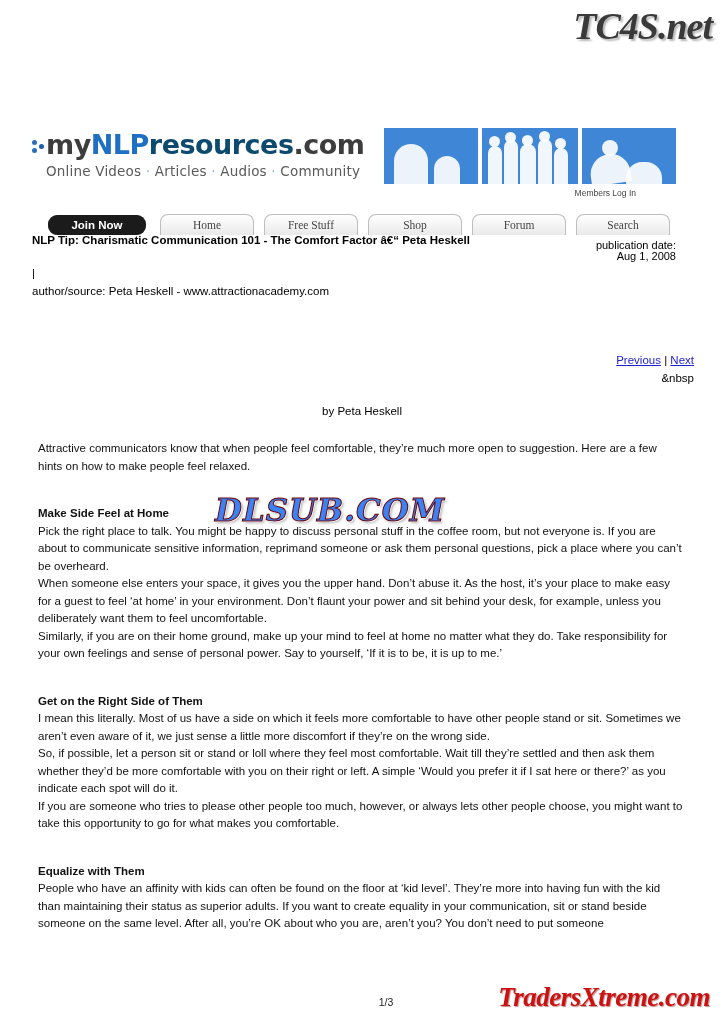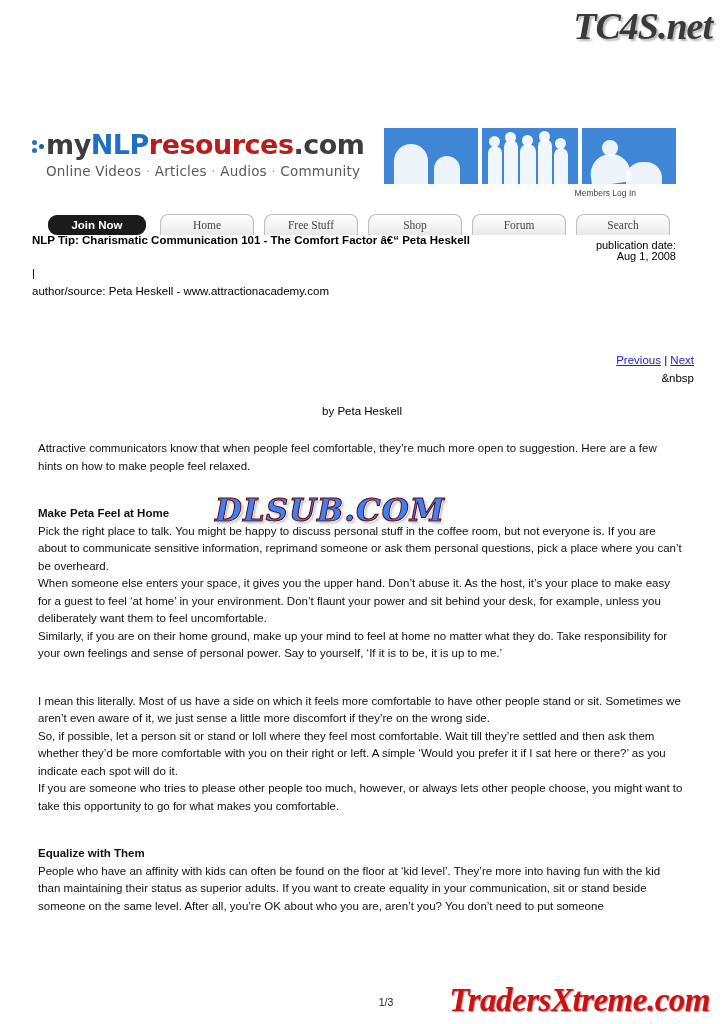"resources" .logo-resources { color: #b91c1c -> #0c4a6e }
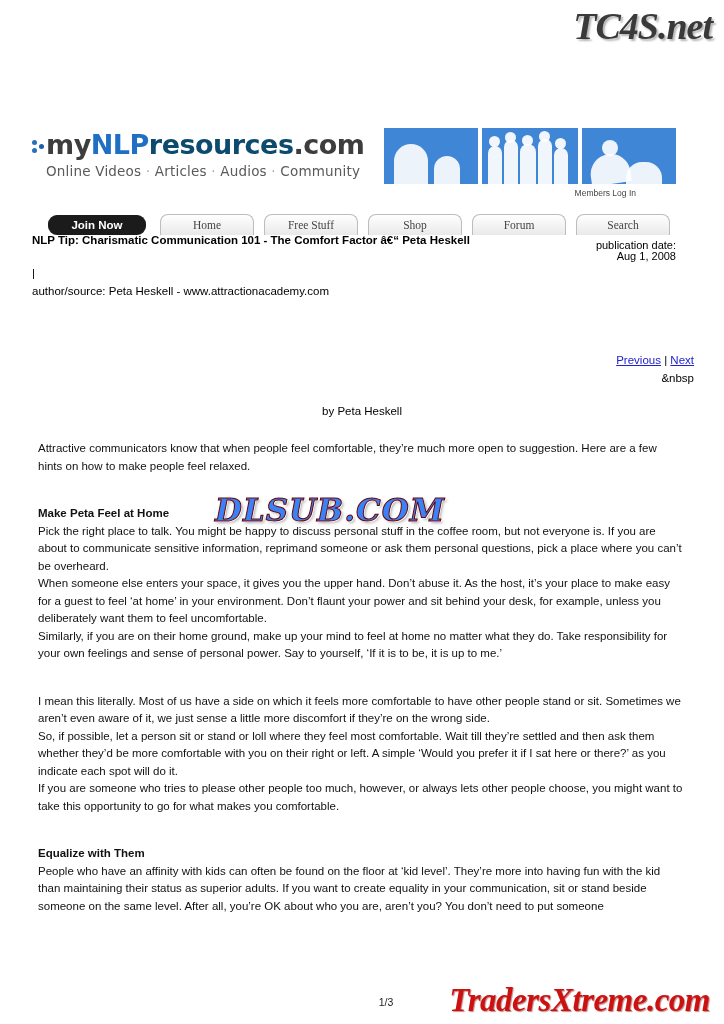"Make Peta Feel at Home" p.section-title { text: Peta -> Side }
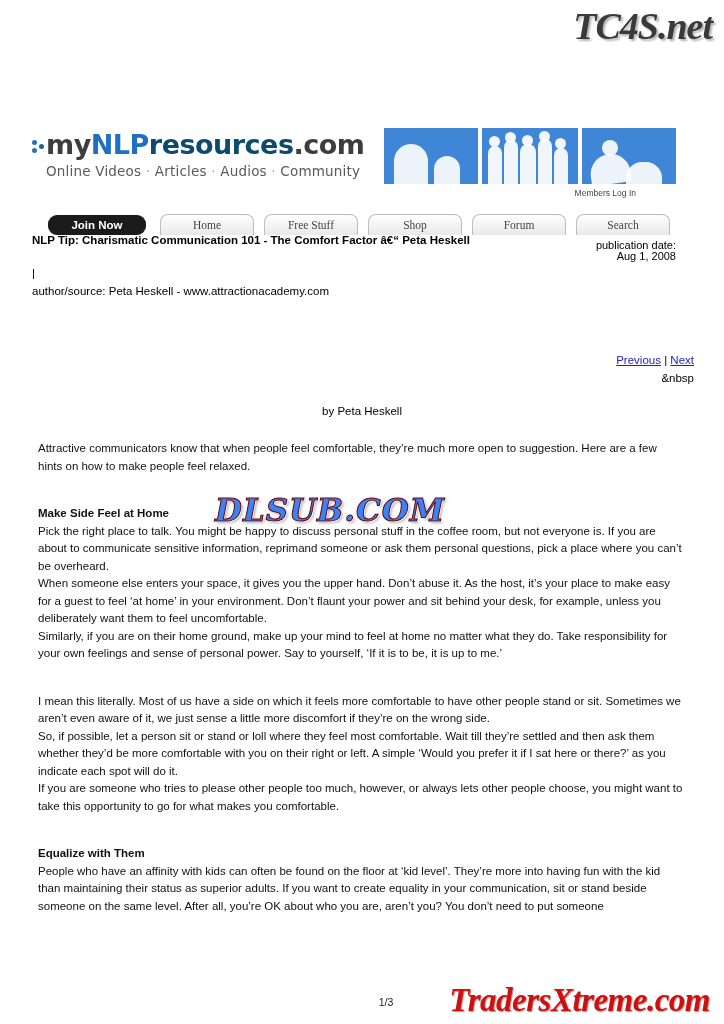"Get on the Right Side" p.section-title { html: none -> <p>Get on the Right Side of Them</p> }
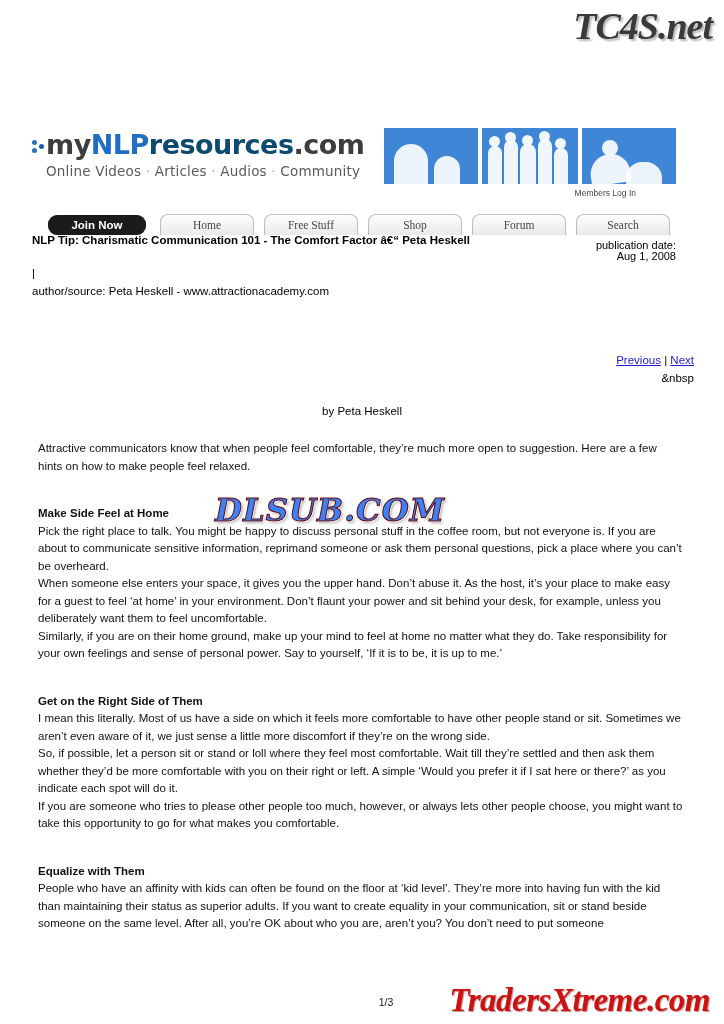"TradersXtreme.com" .tx-watermark { font-size: 33px -> 27px }
